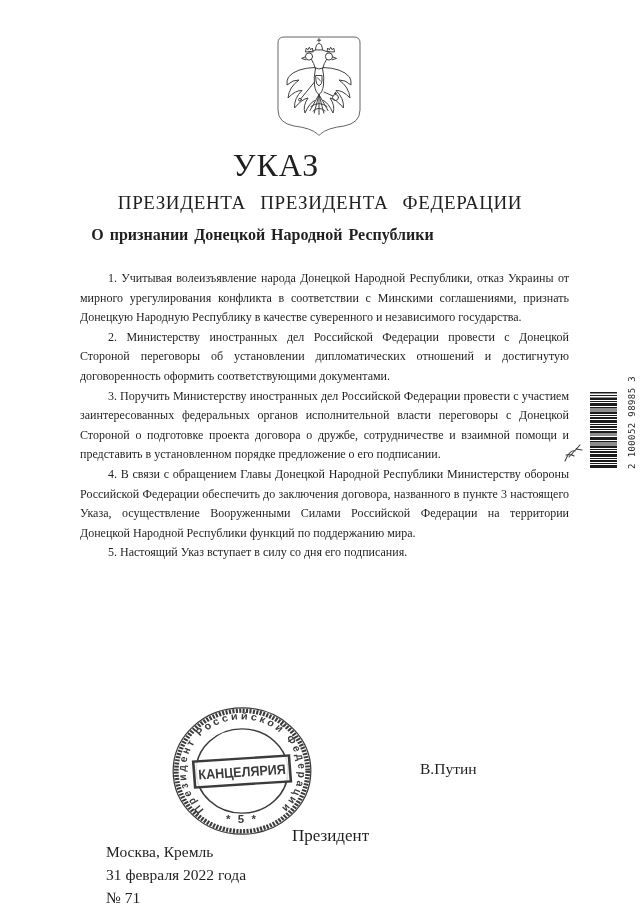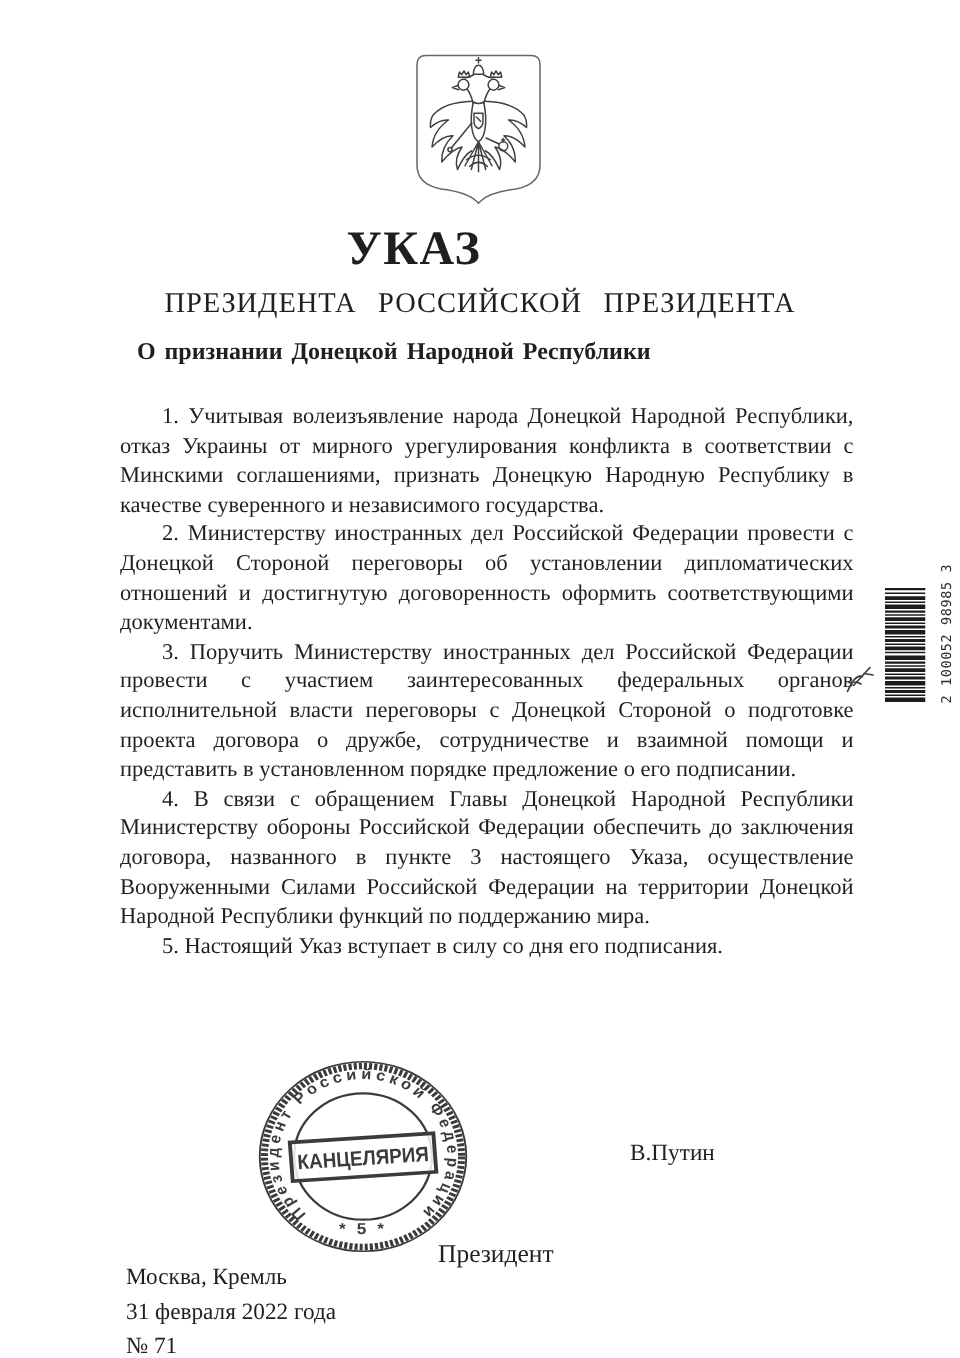"УКАЗ" .doc-title { font-weight: 700 -> 400 }
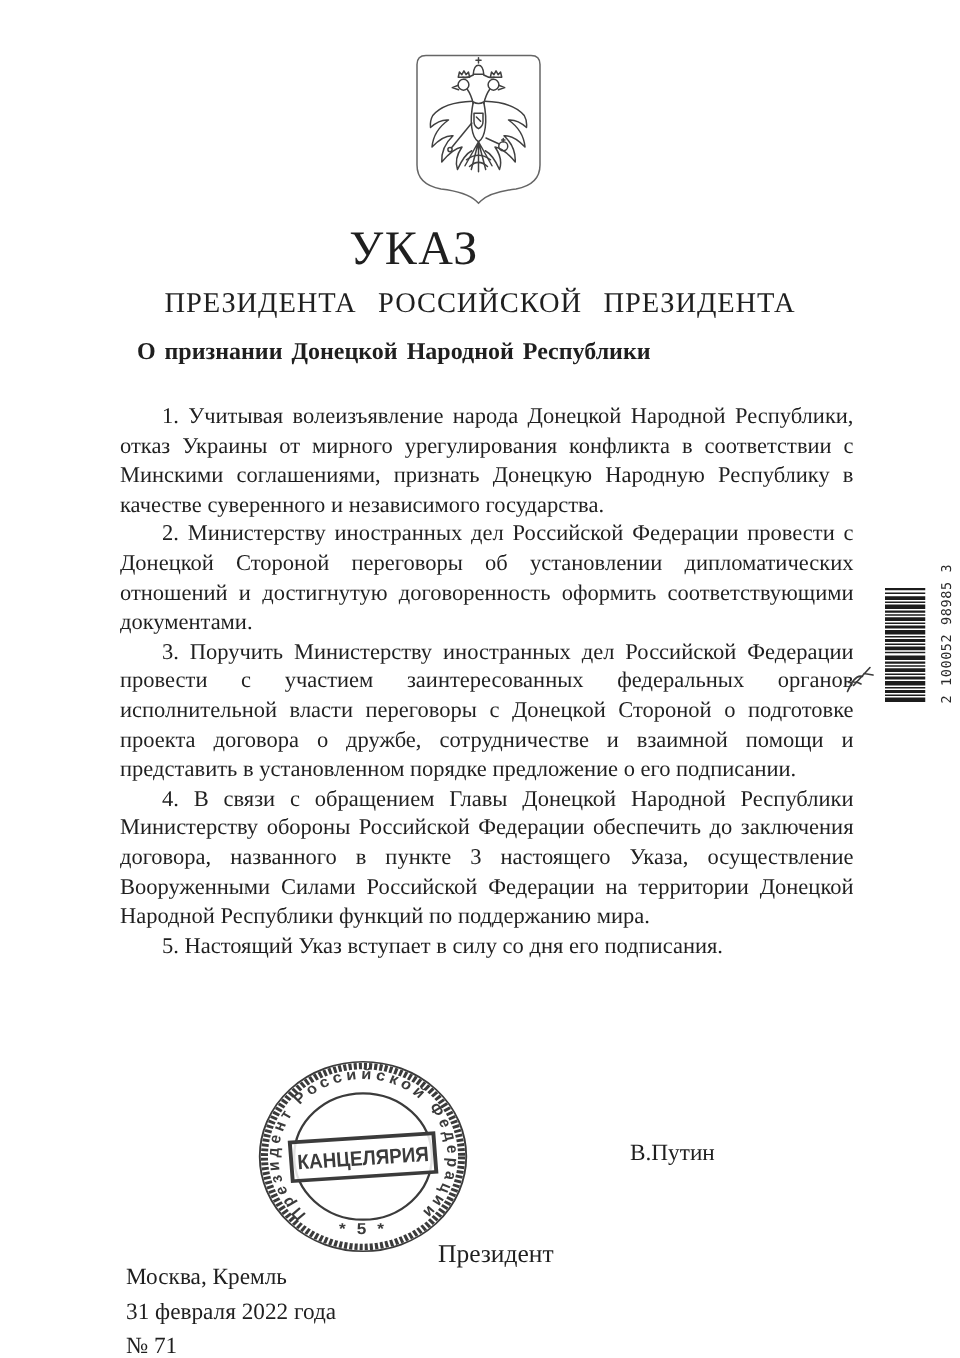"ПРЕЗИДЕНТА РОССИЙСКОЙ ПРЕЗИДЕНТА" div.doc-issuer { text: РОССИЙСКОЙ ПРЕЗИДЕНТА -> ПРЕЗИДЕНТА ФЕДЕРАЦИИ }
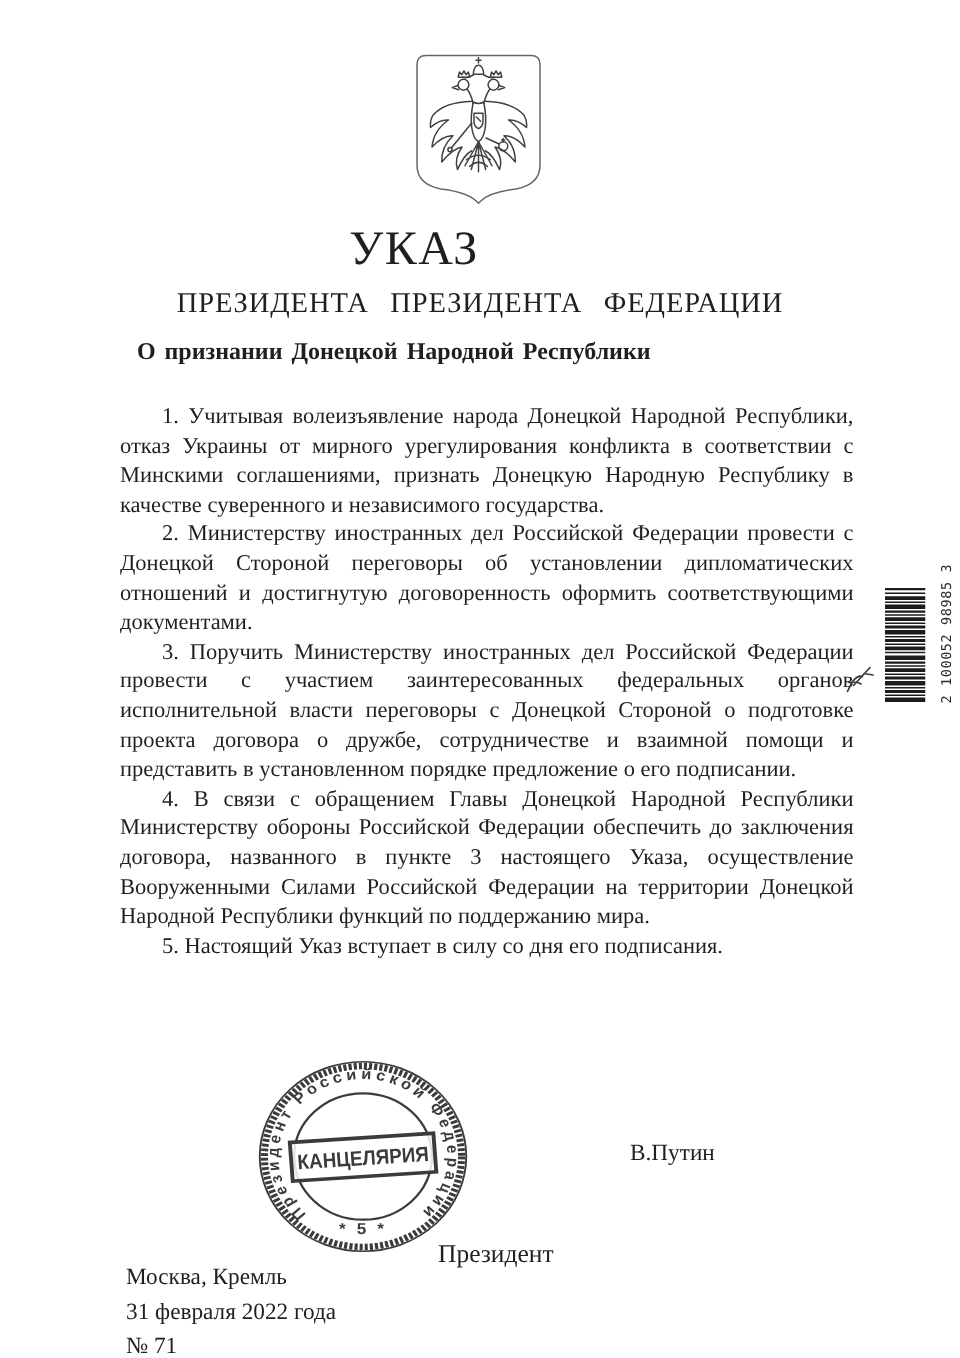"1. Учитывая волеизъявление народа" .doc-body { font-size: 15px -> 12px }
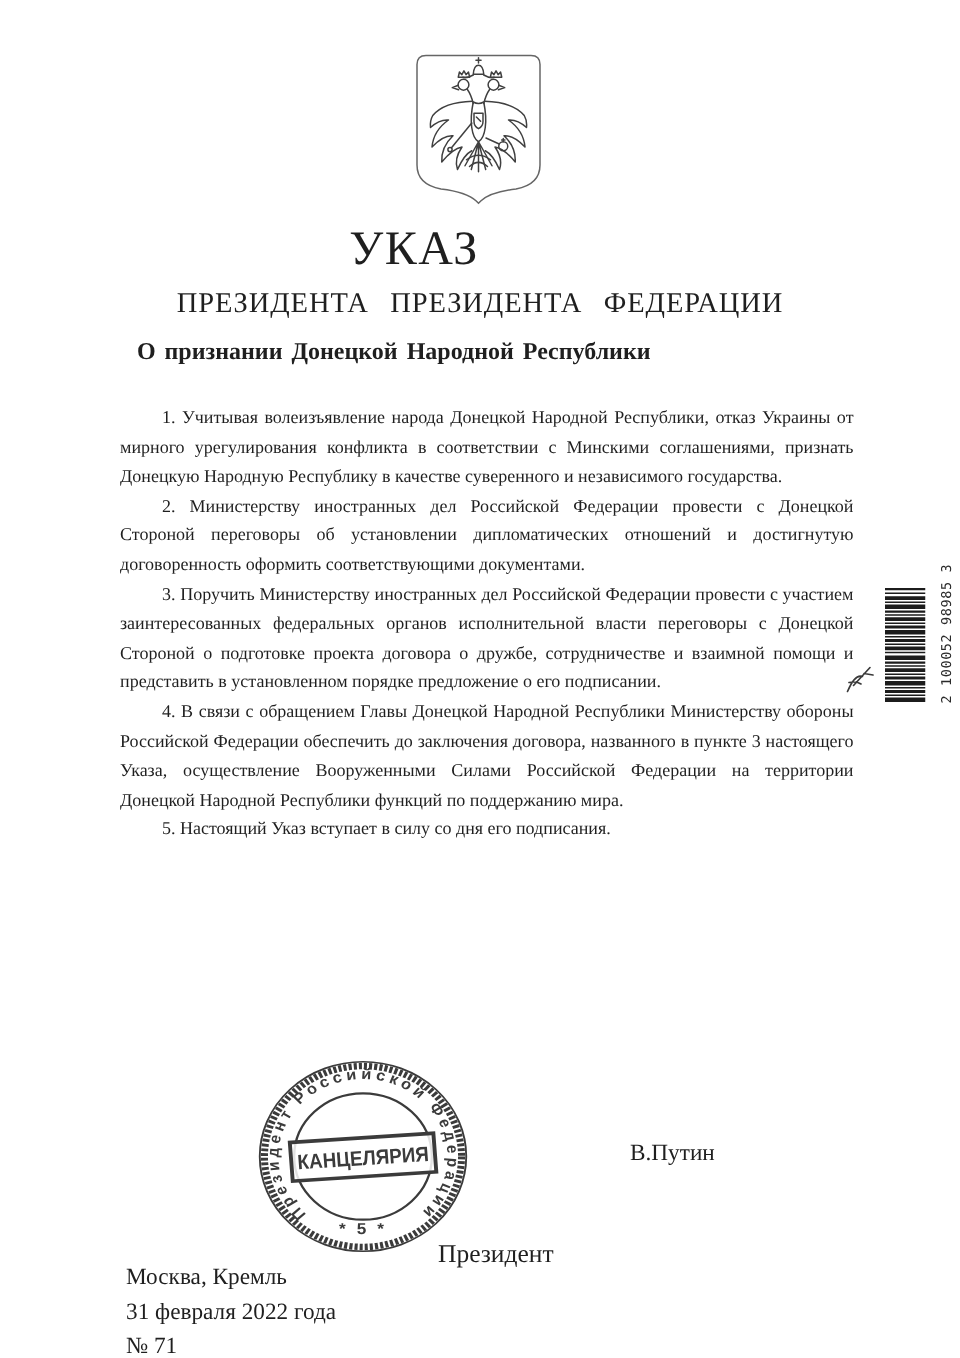"Москва, Кремль" .footer div { margin-left: none -> 22px }
